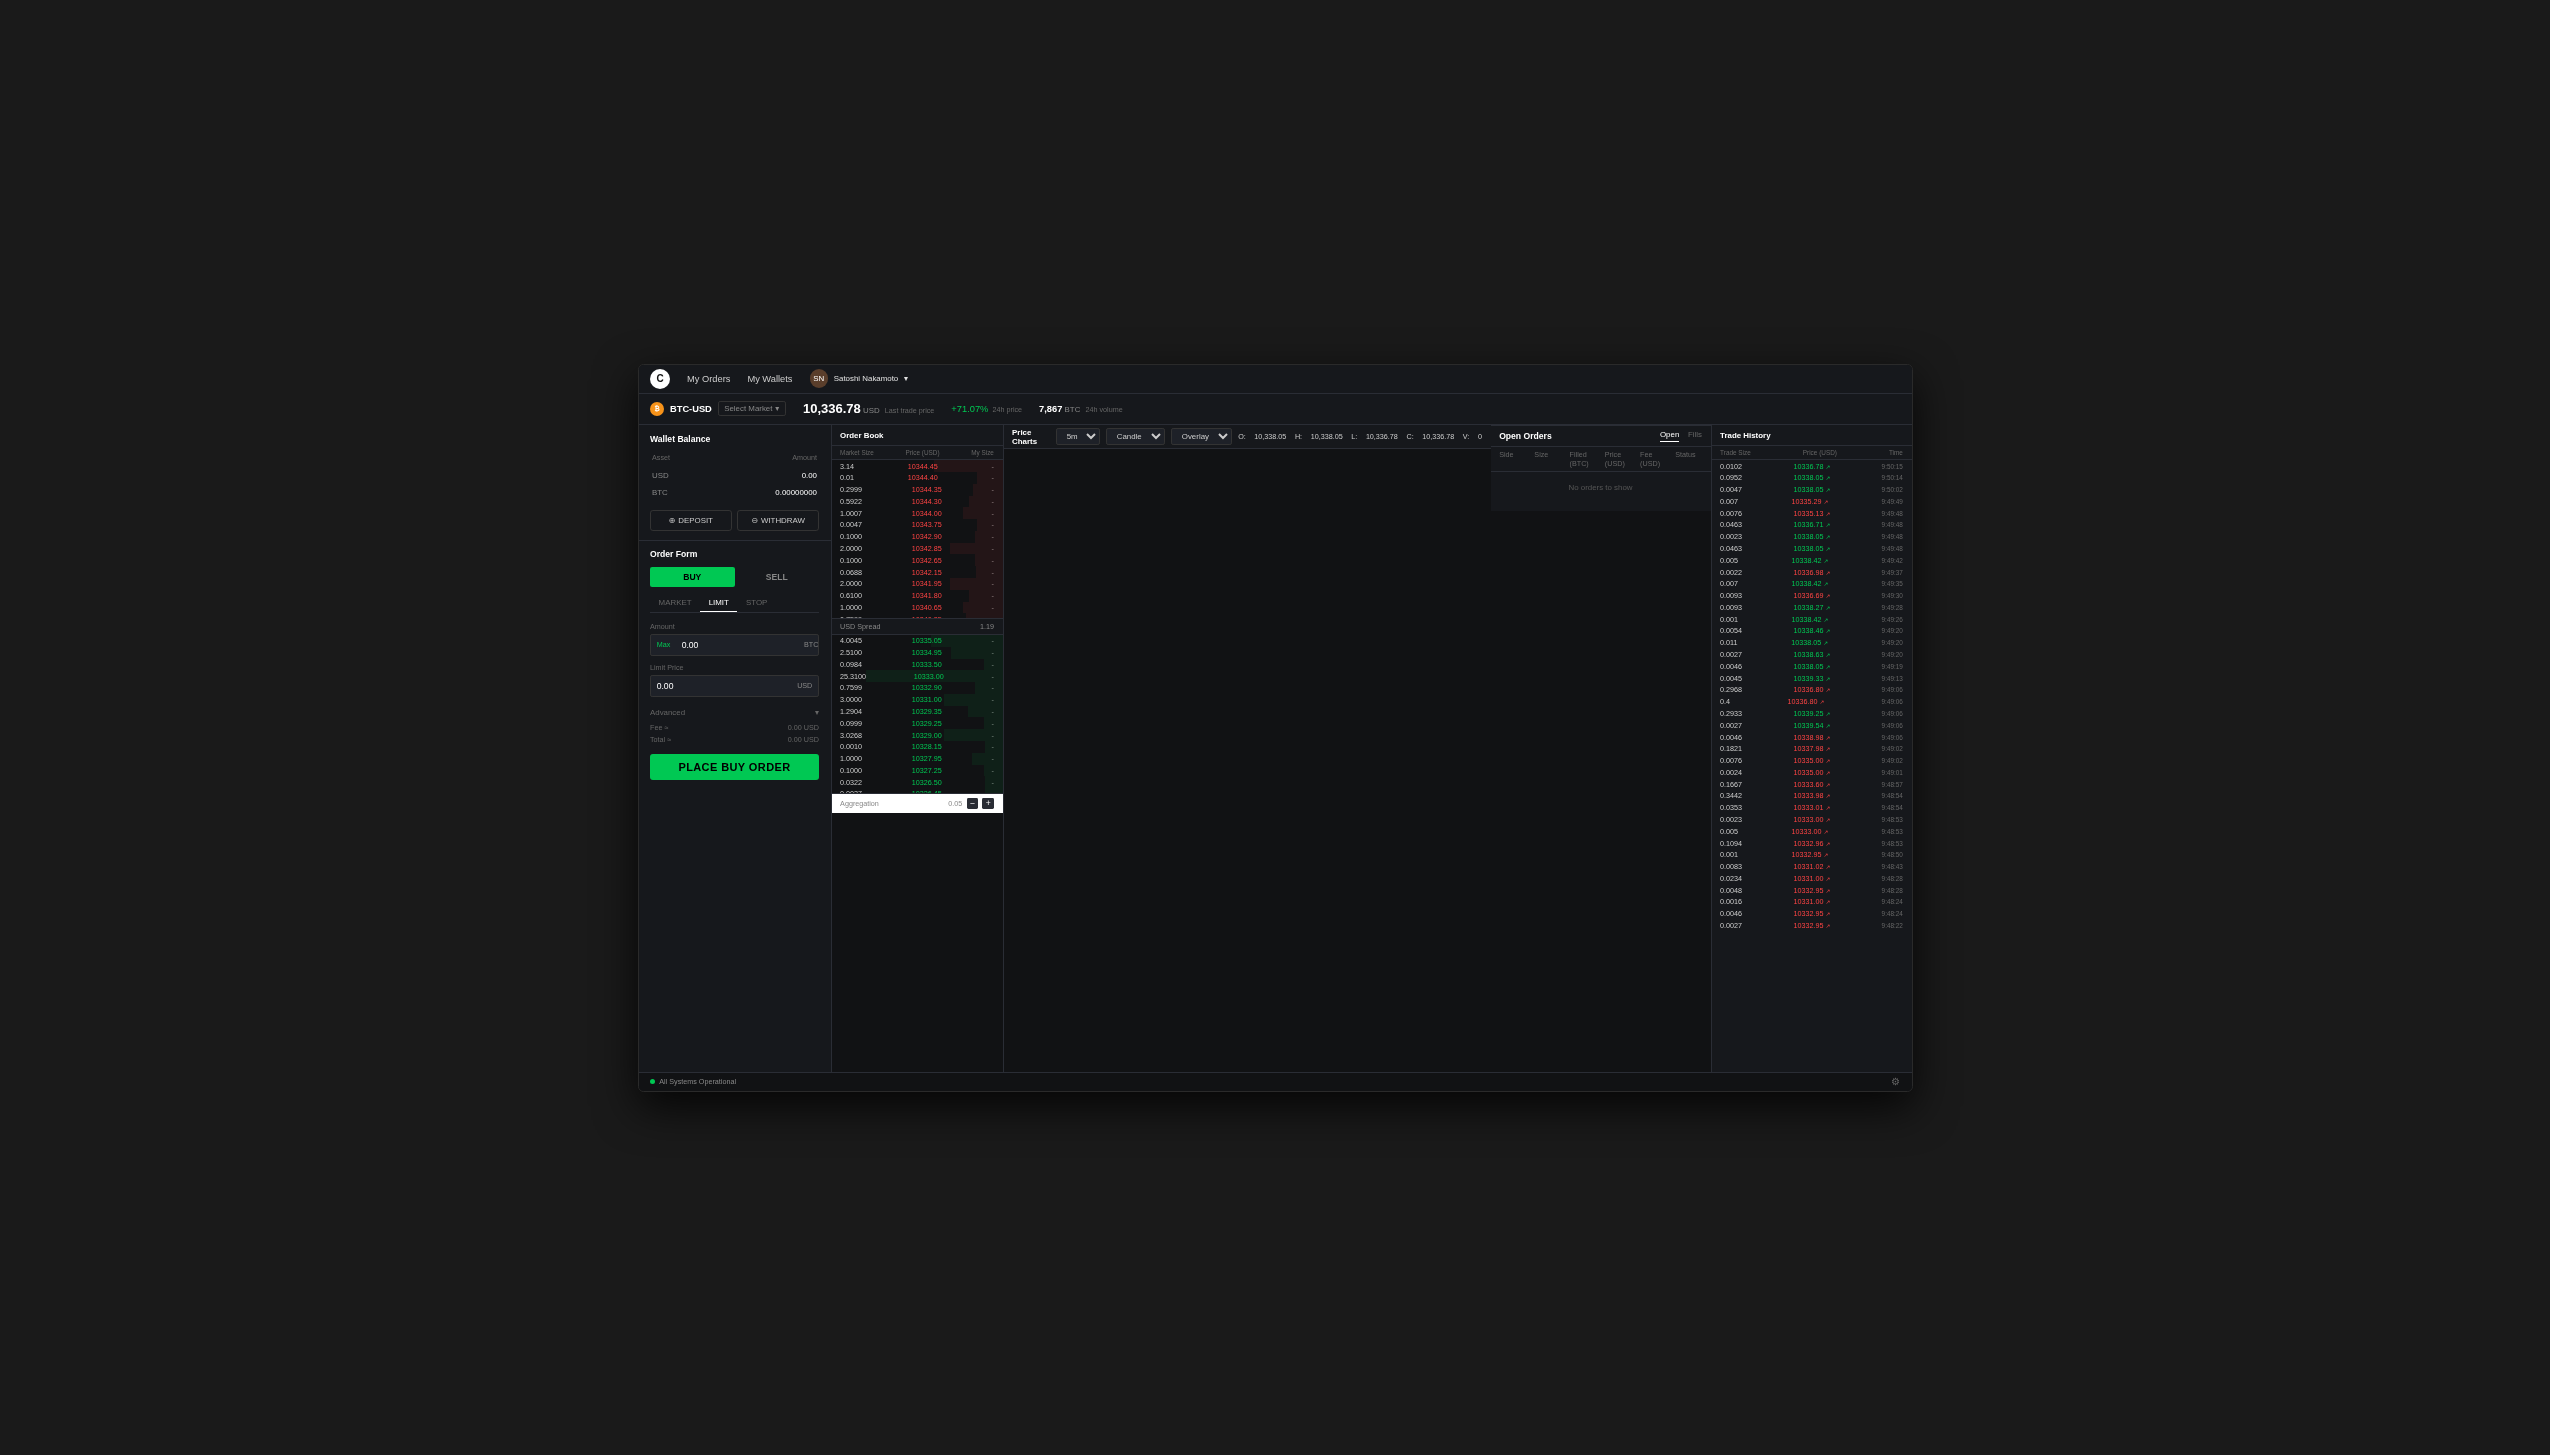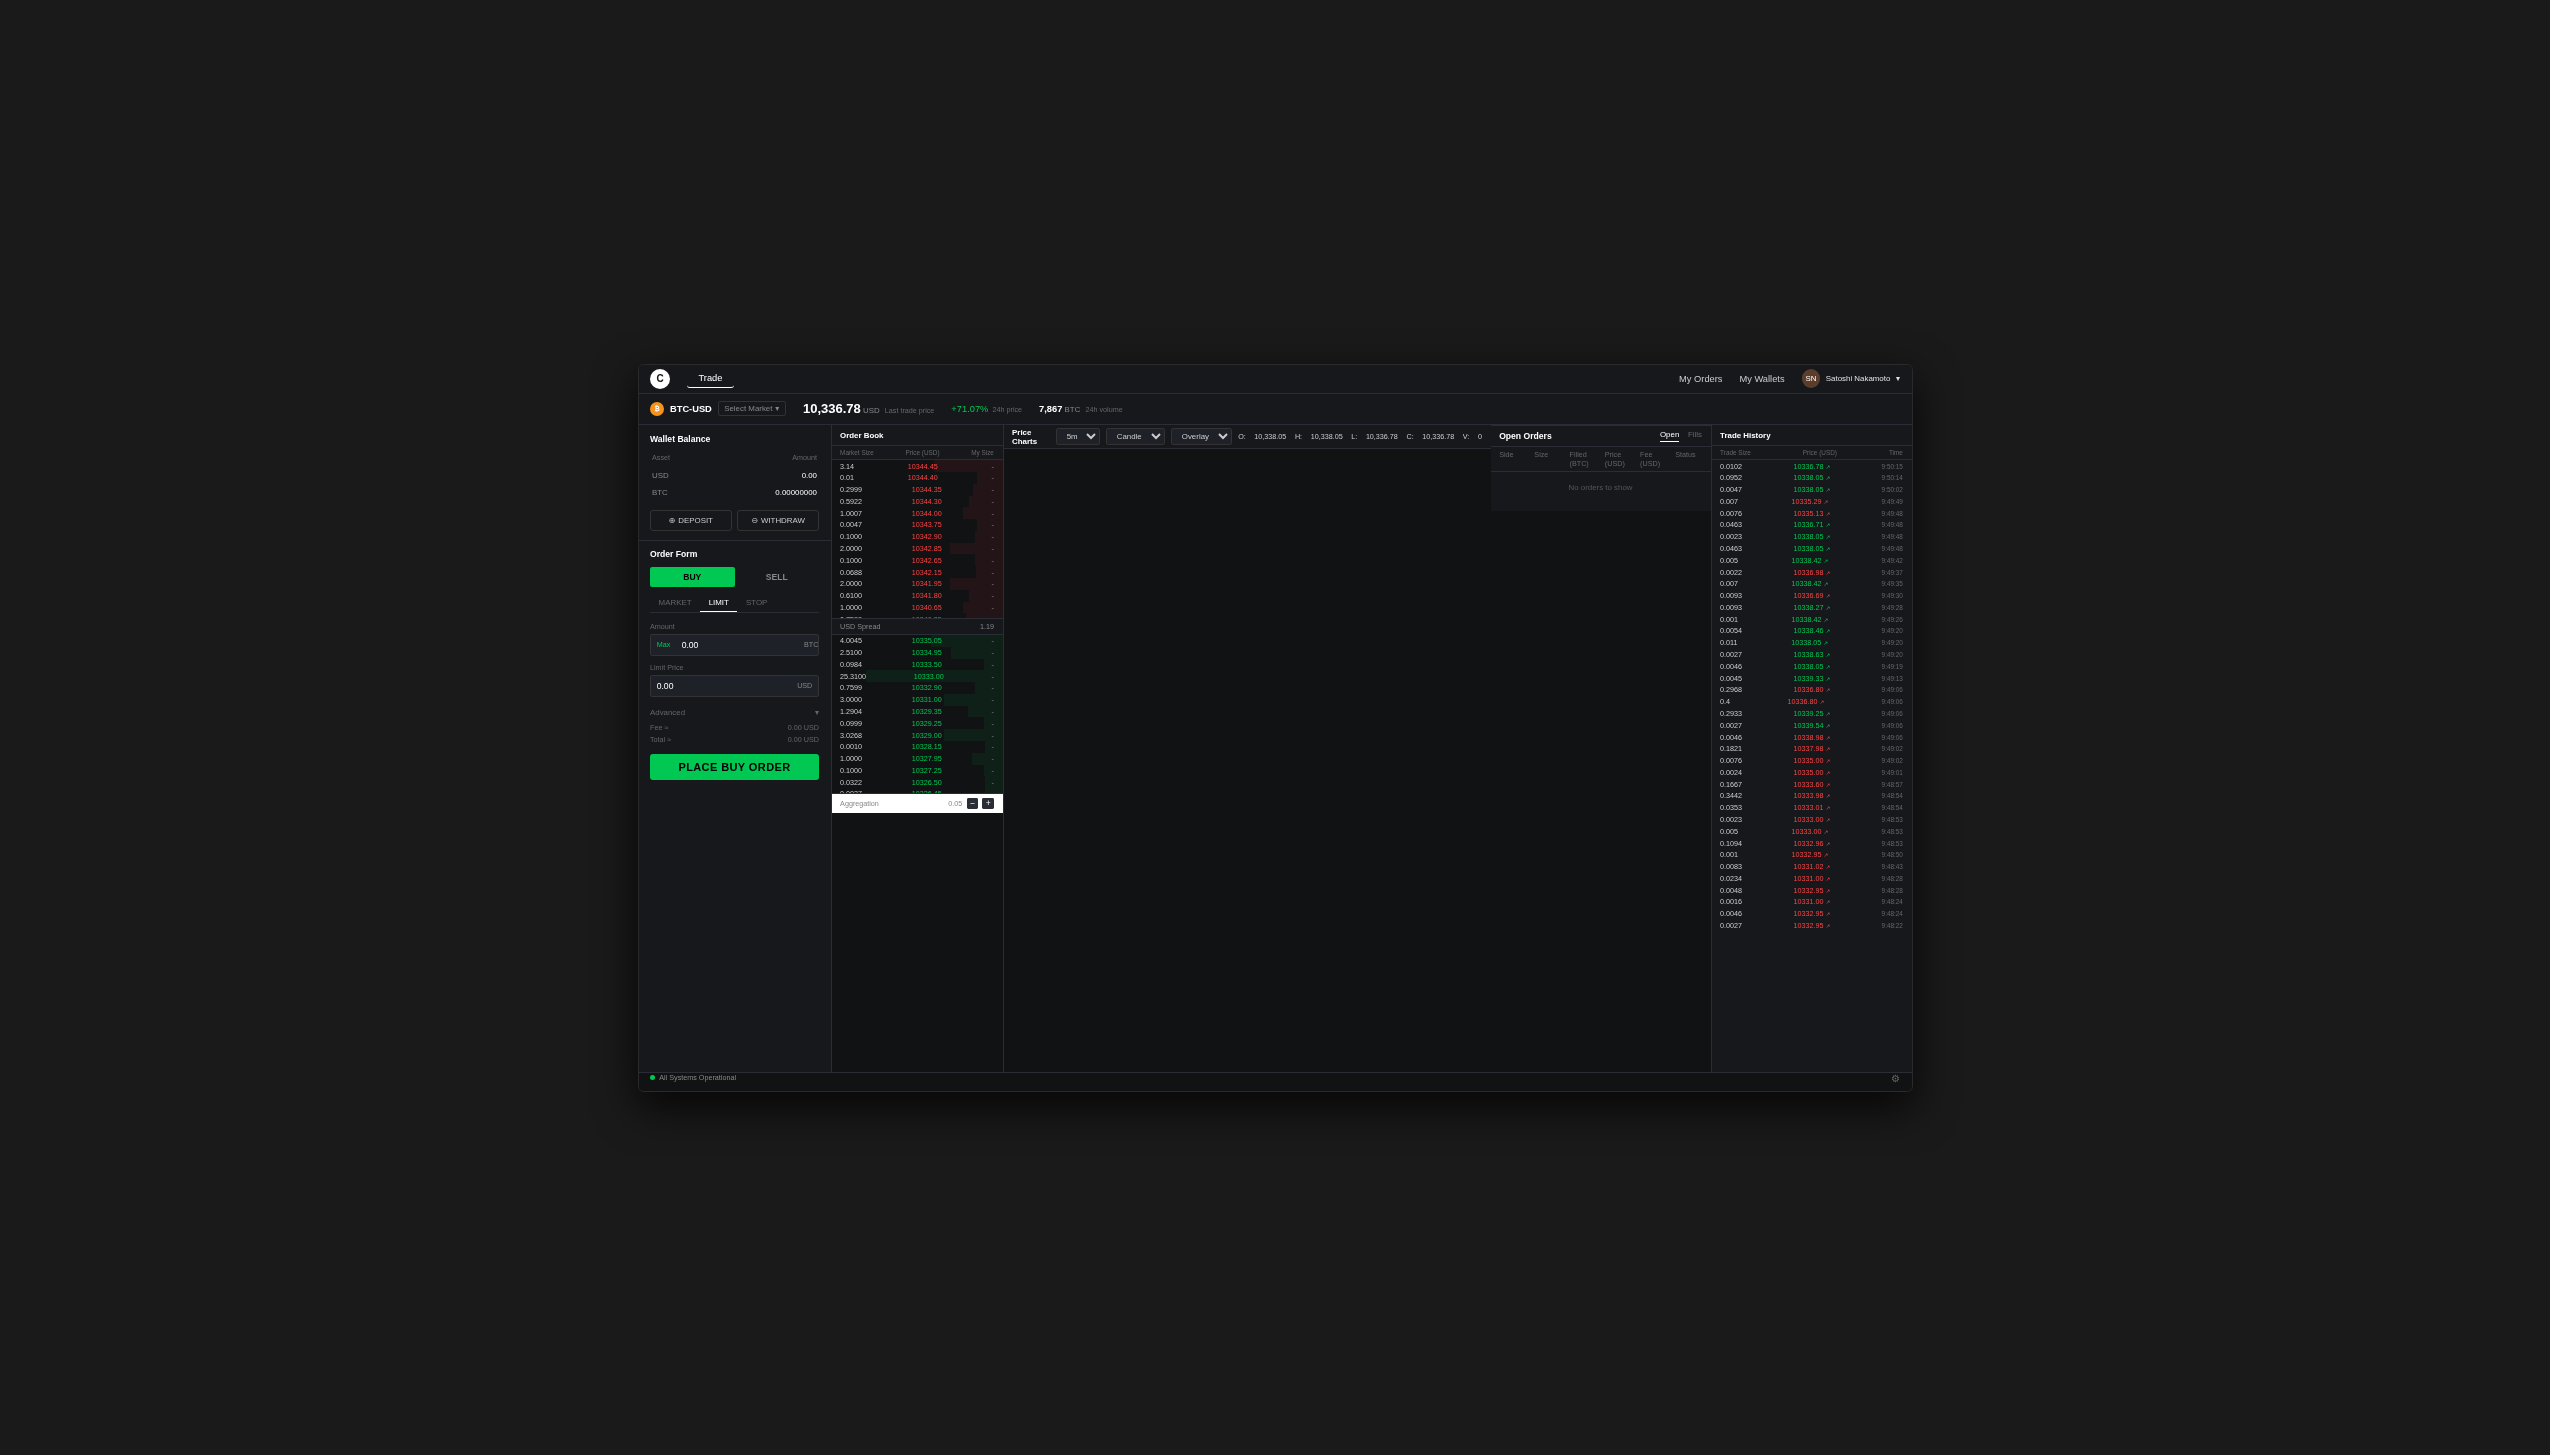"Trade" div.nav-tabs { html: <div> <div>Trade</div> </div> -> none }
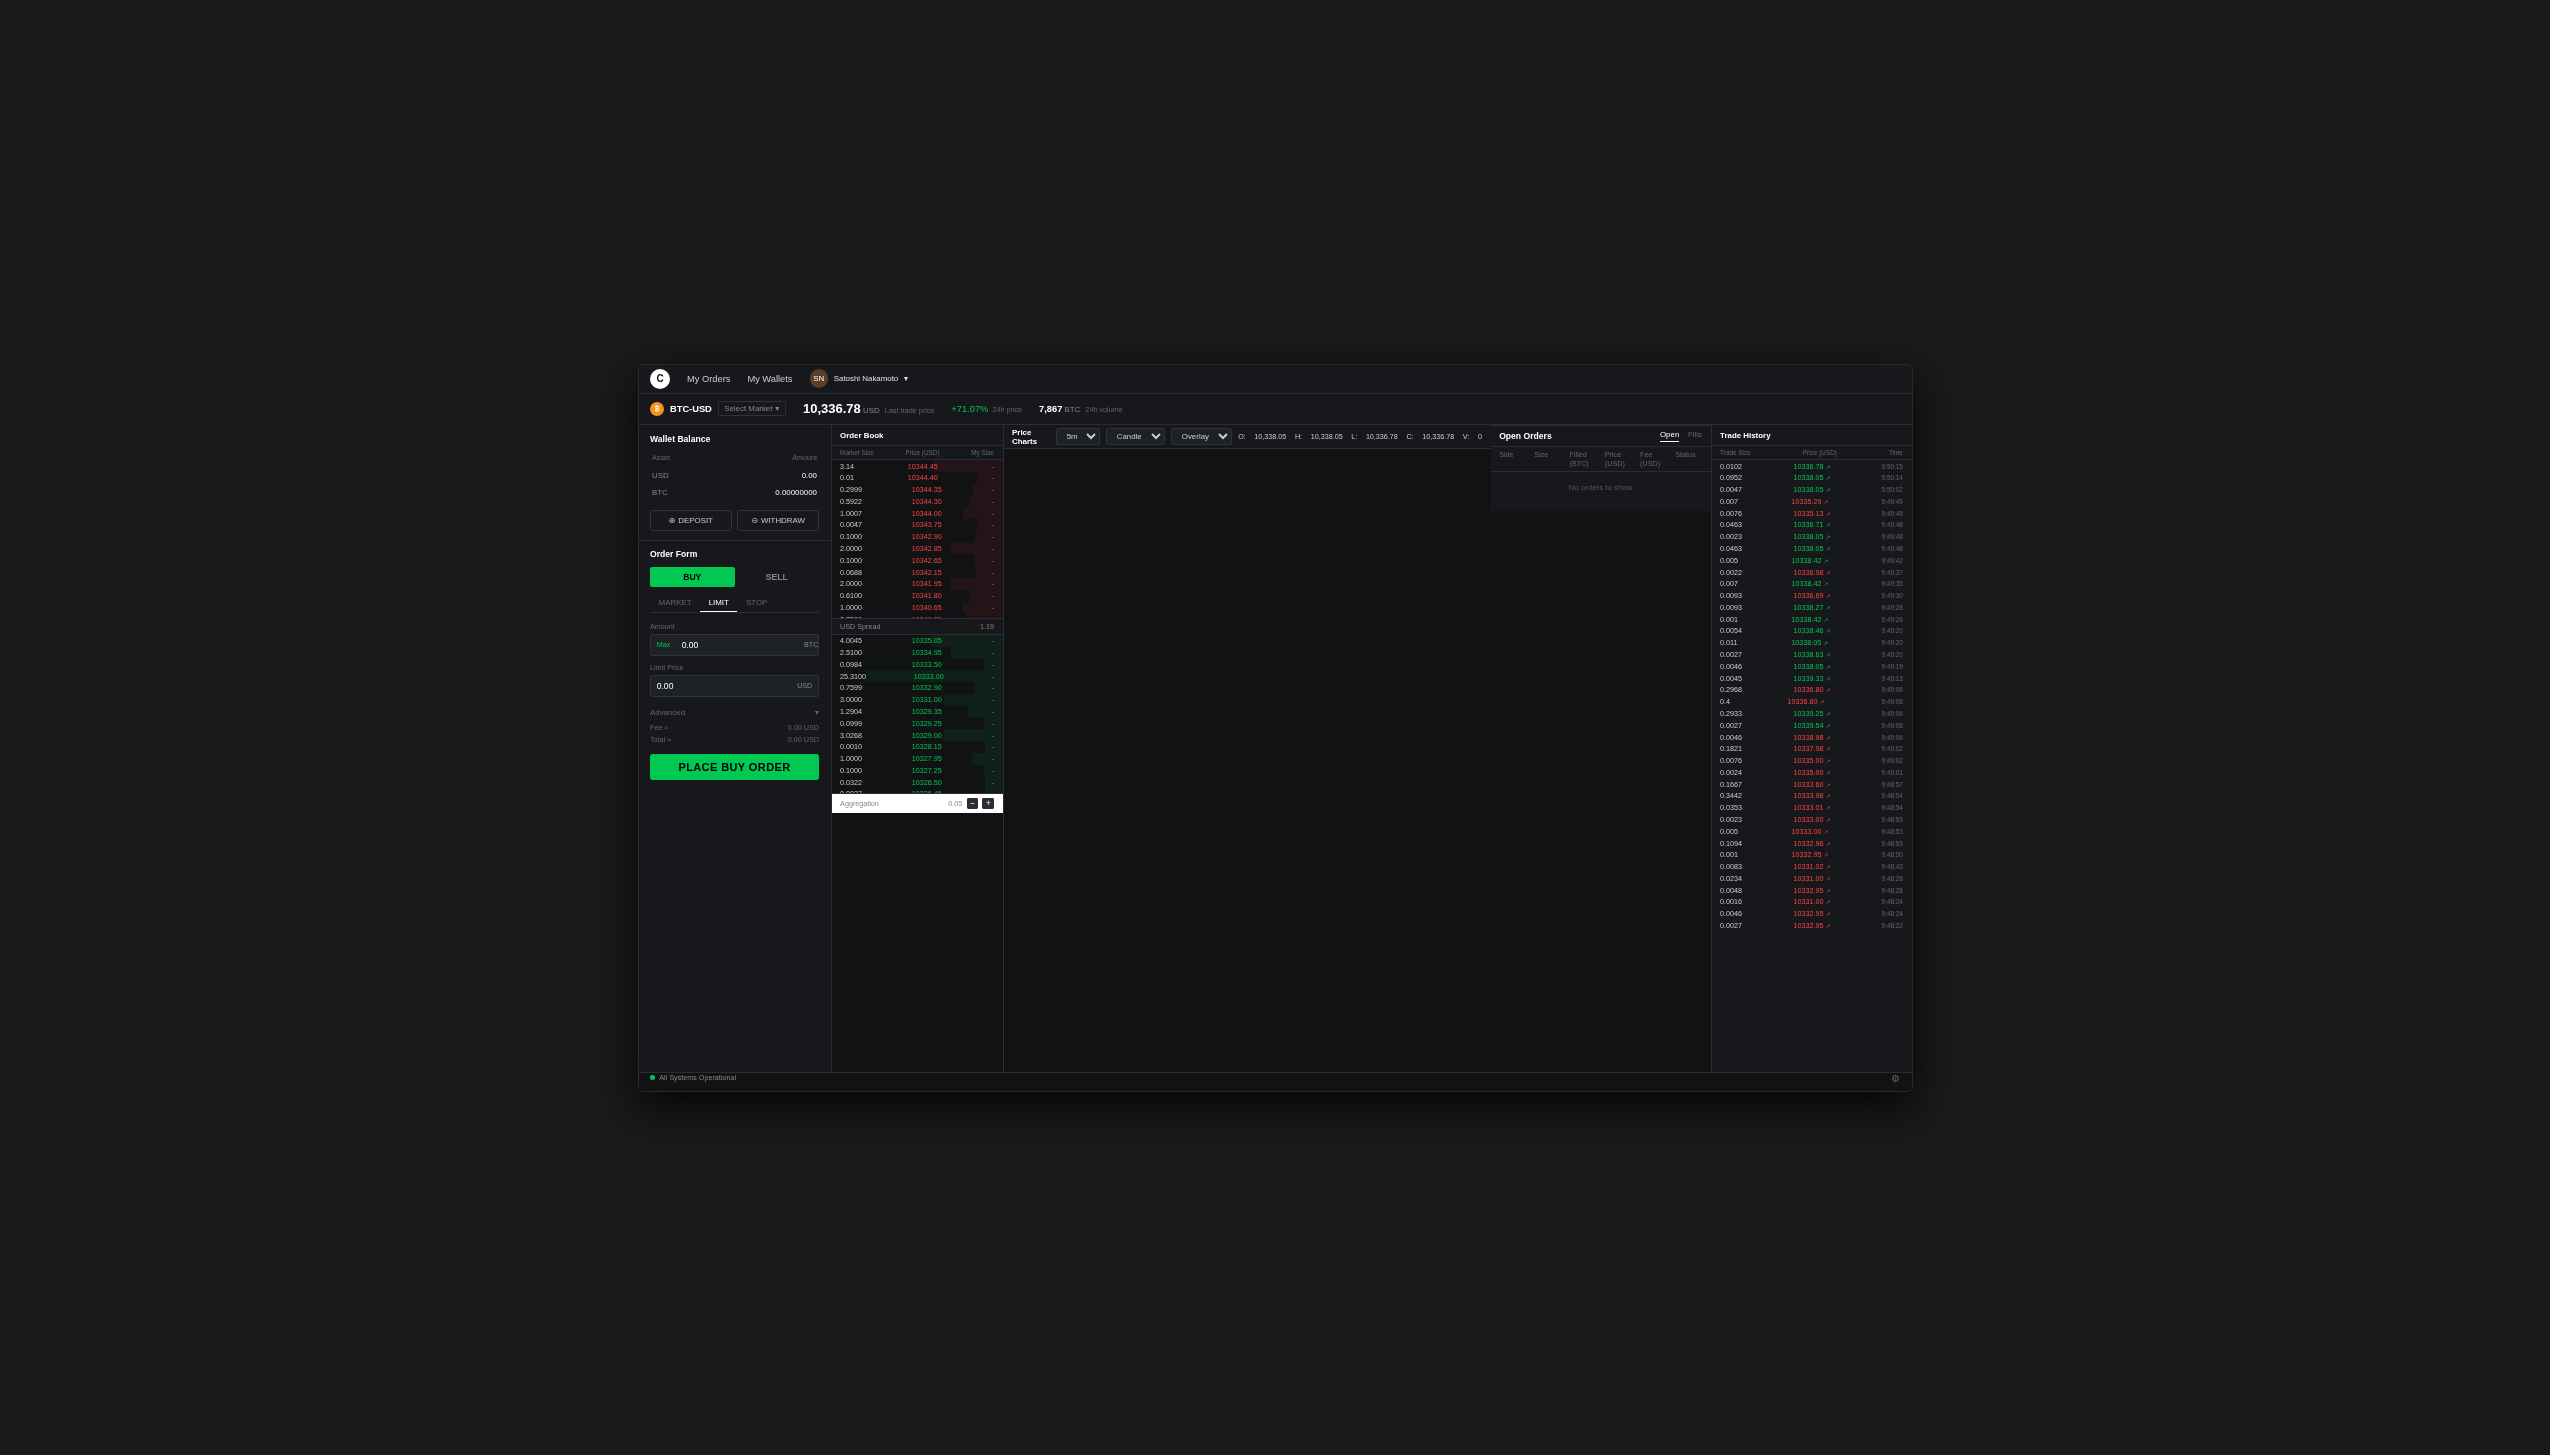"All Systems Operational" .status-bar { align-items: flex-start -> center }
